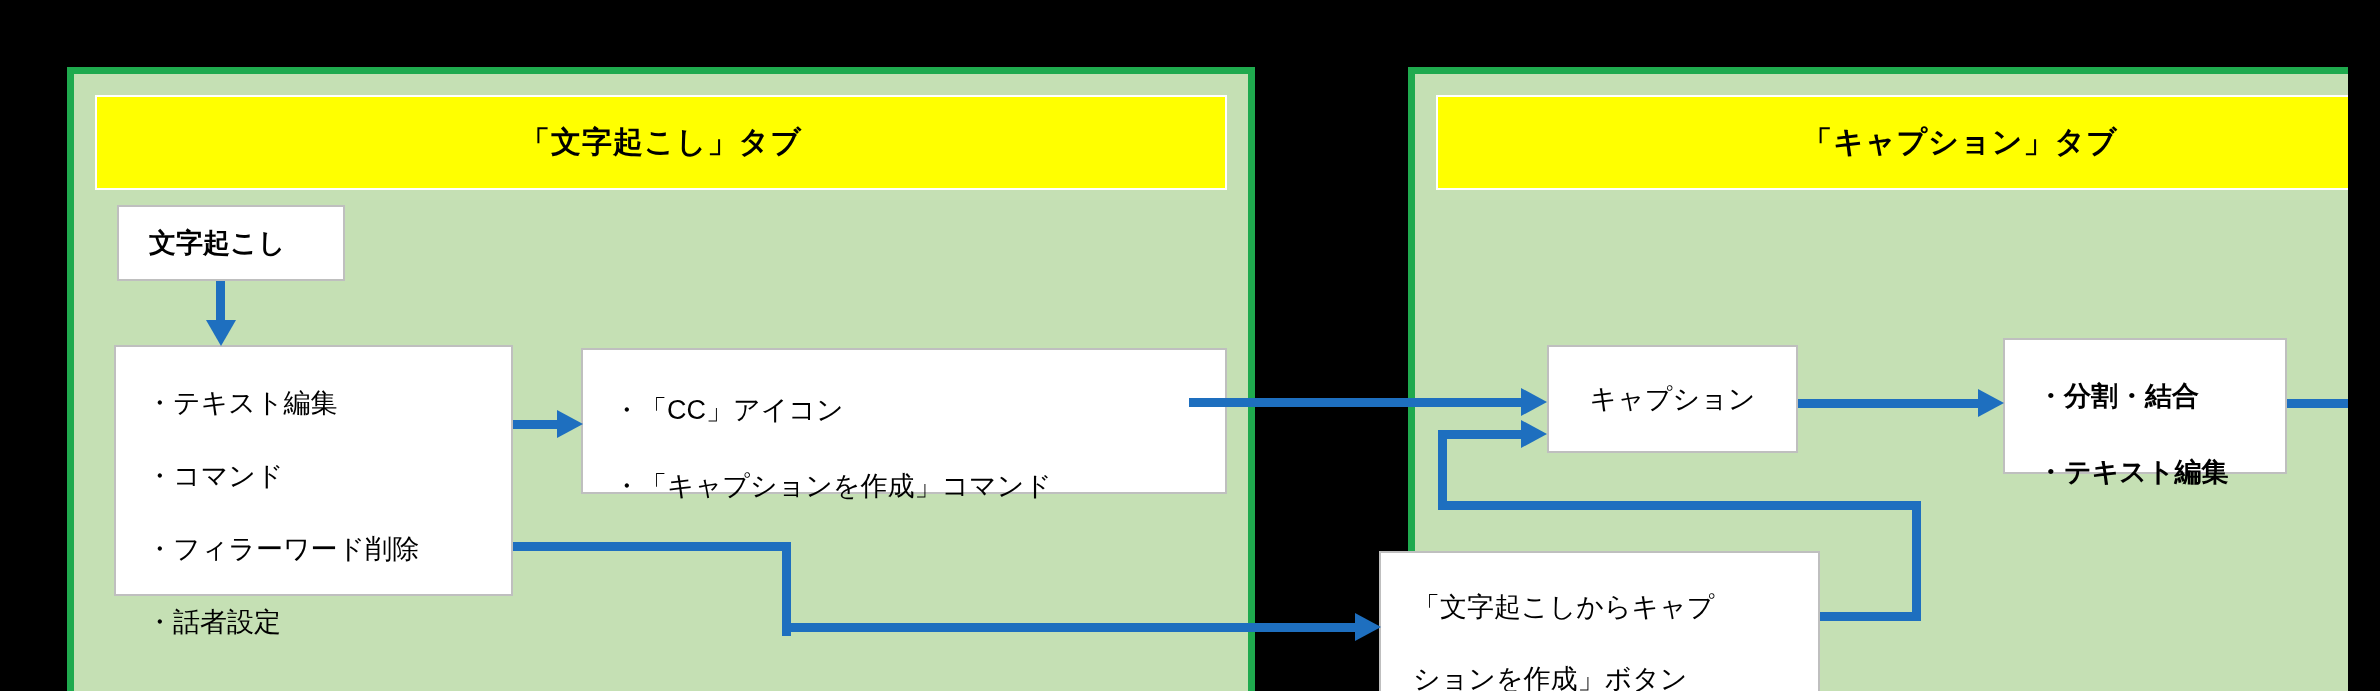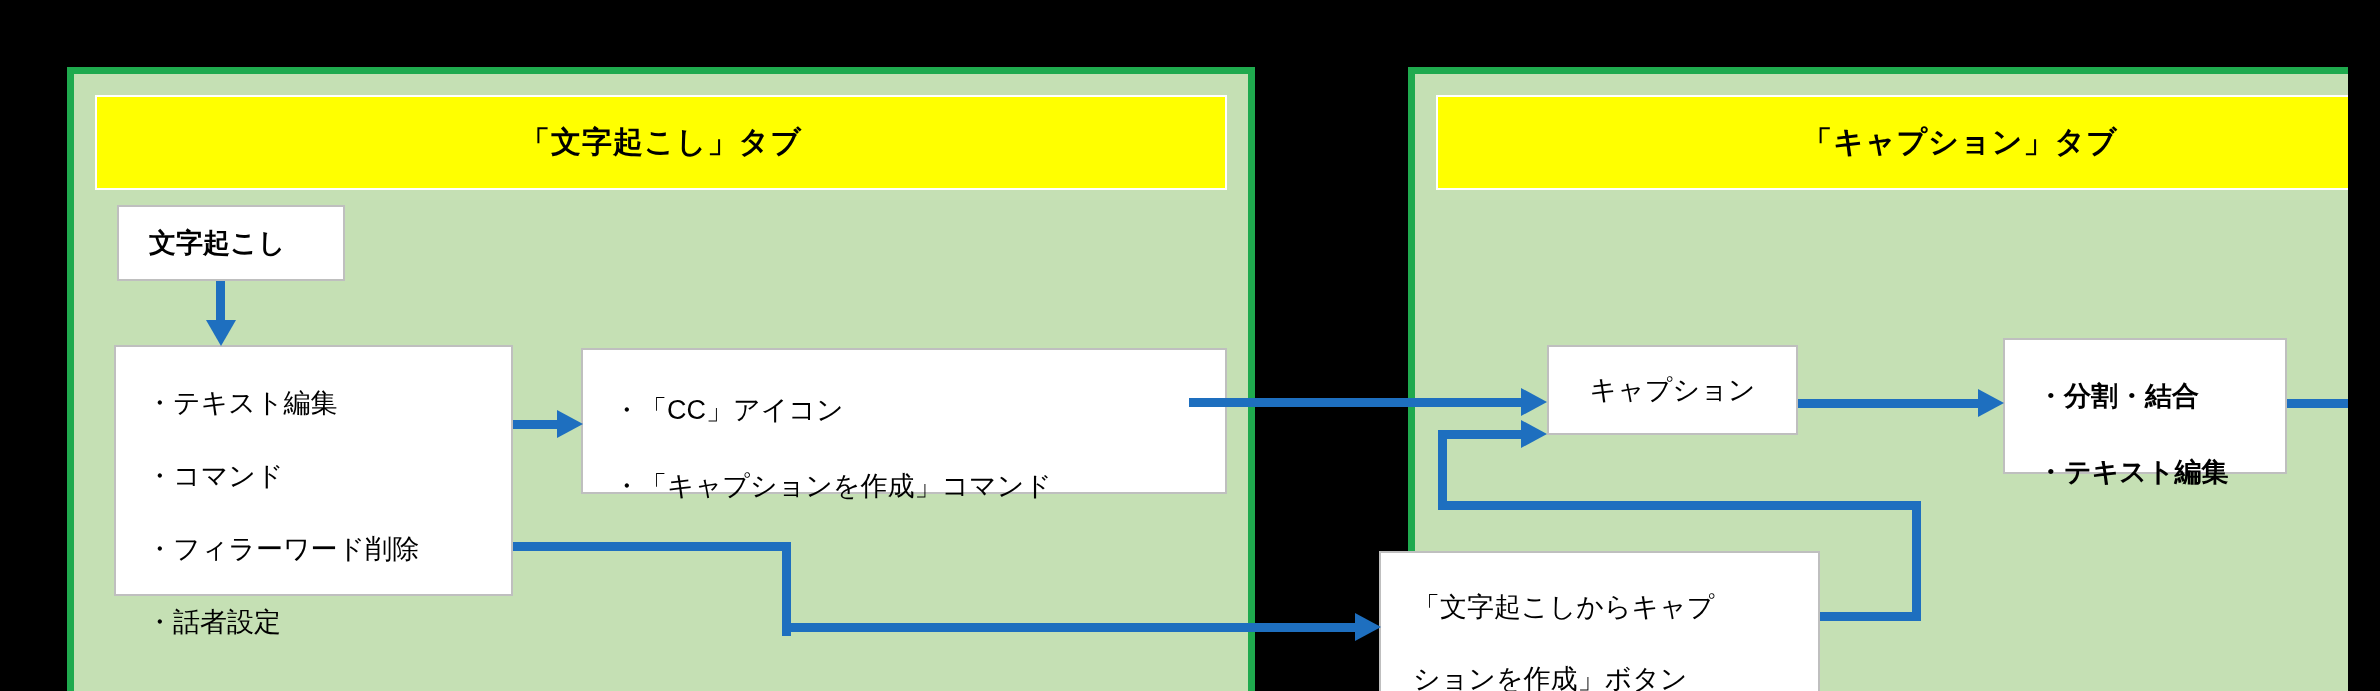"キャプション" #node-caption { height: 90px -> 108px }
